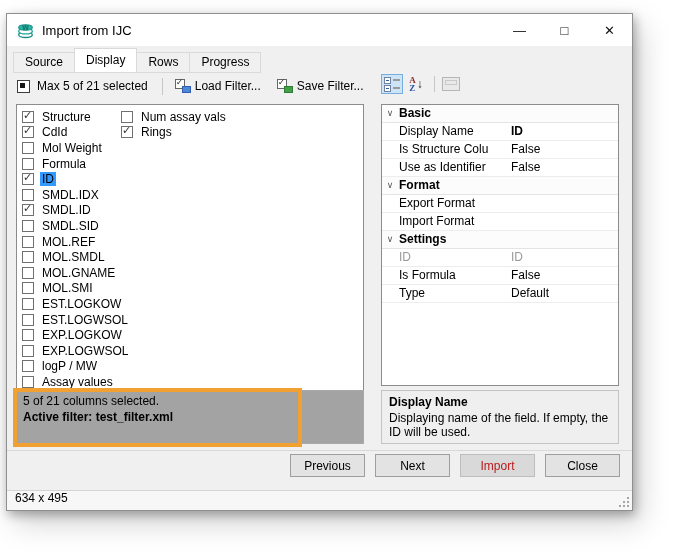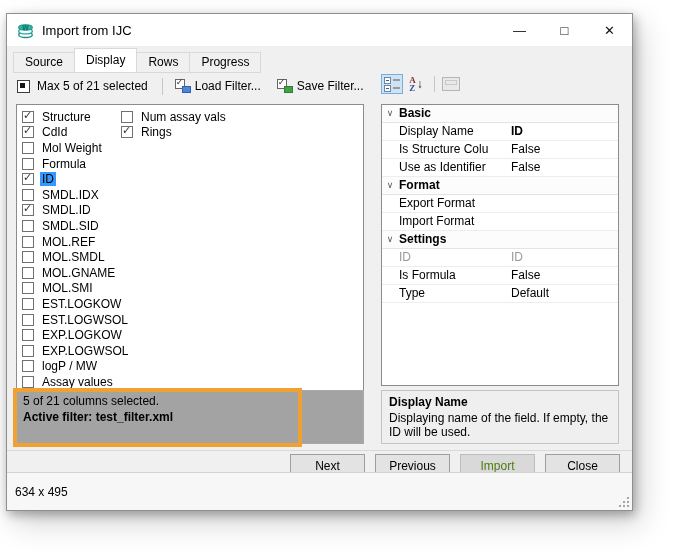"Next" div.btn { order: before "Previous" -> after "Previous" }
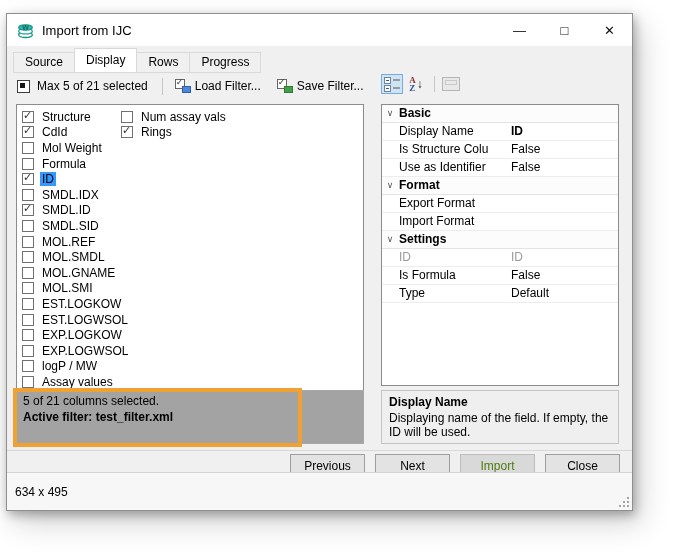"Import" .btn.disabled { color: #4d7c0f -> #b91c1c }
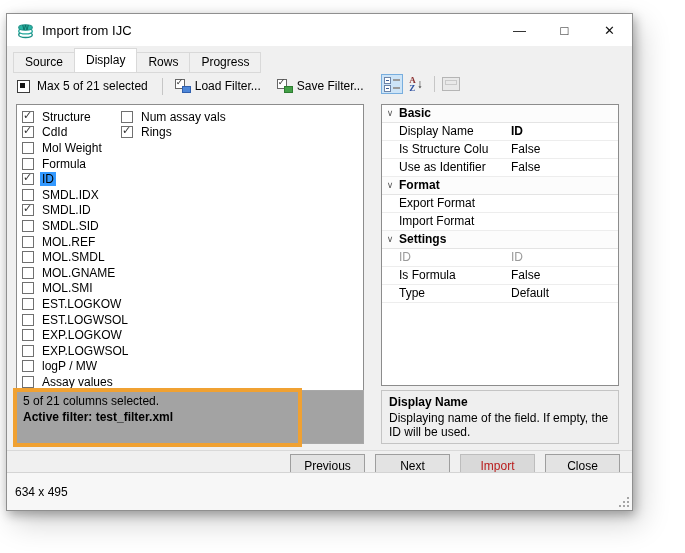"634 x 495" .statusbar { align-items: center -> flex-start; height: 38px -> 20px }
